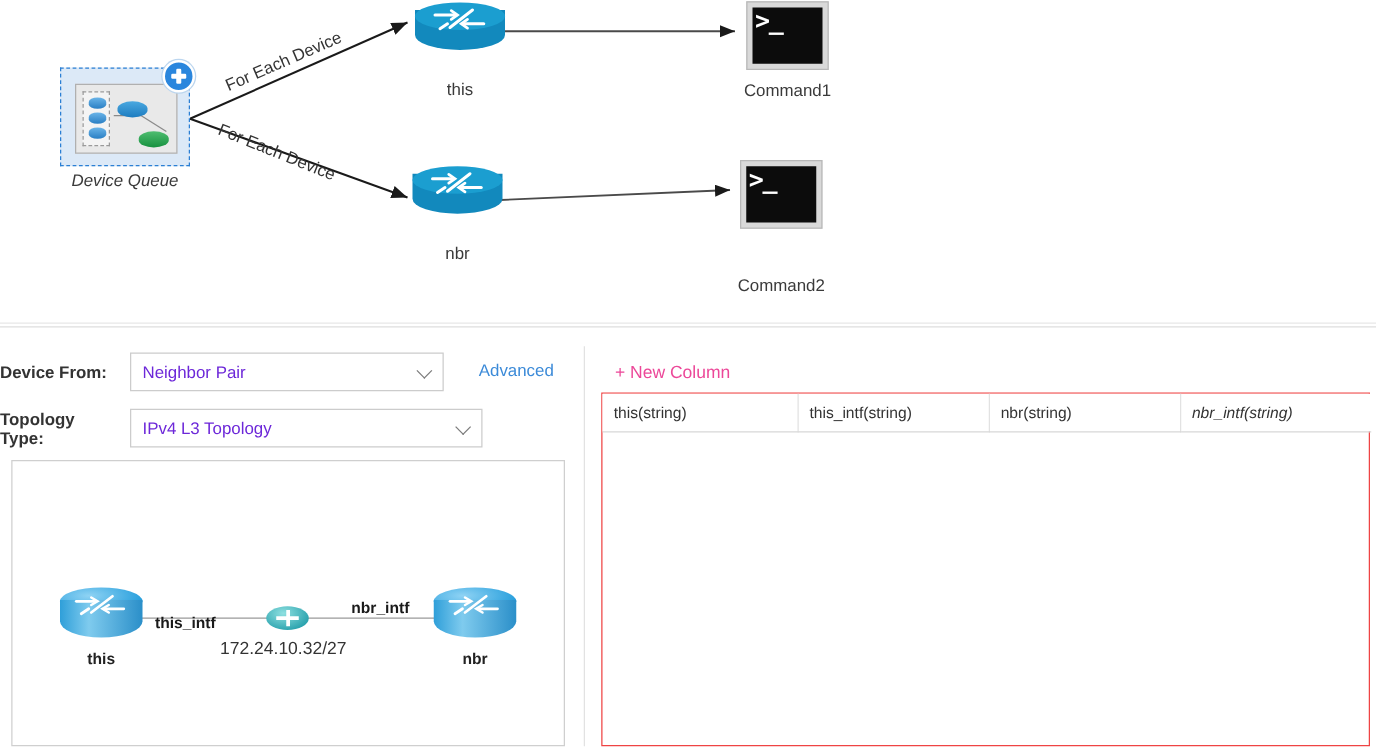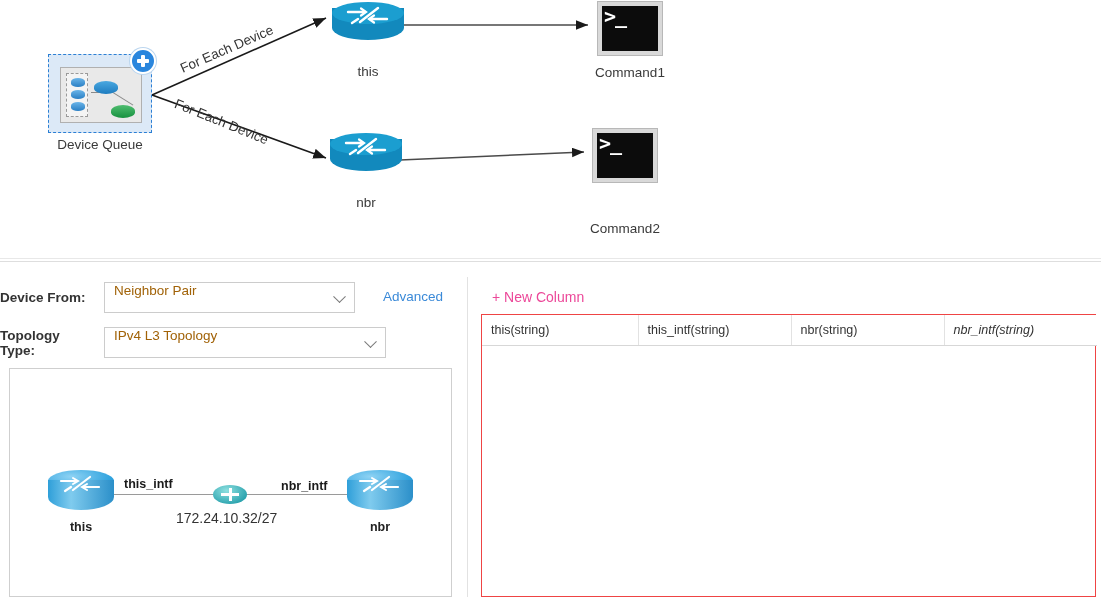"Device Queue" div.node-label { font-style: none -> italic }
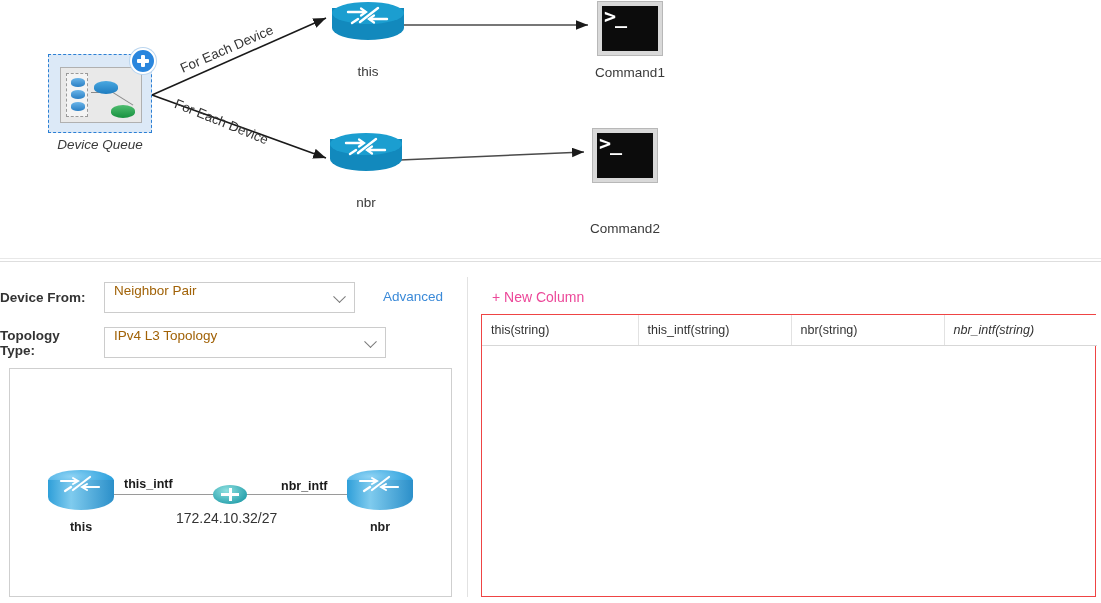"Neighbor Pair" .select-box { align-items: none -> center; color: #a16207 -> #6d28d9 }
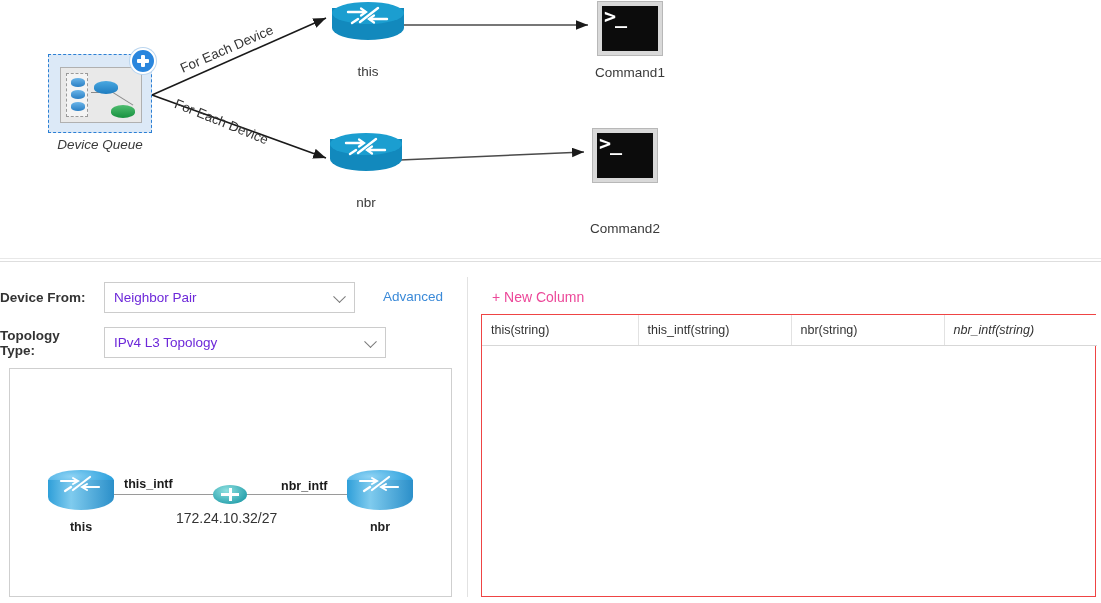"this_intf" div.pv-intf { top: 108px -> 122px }
